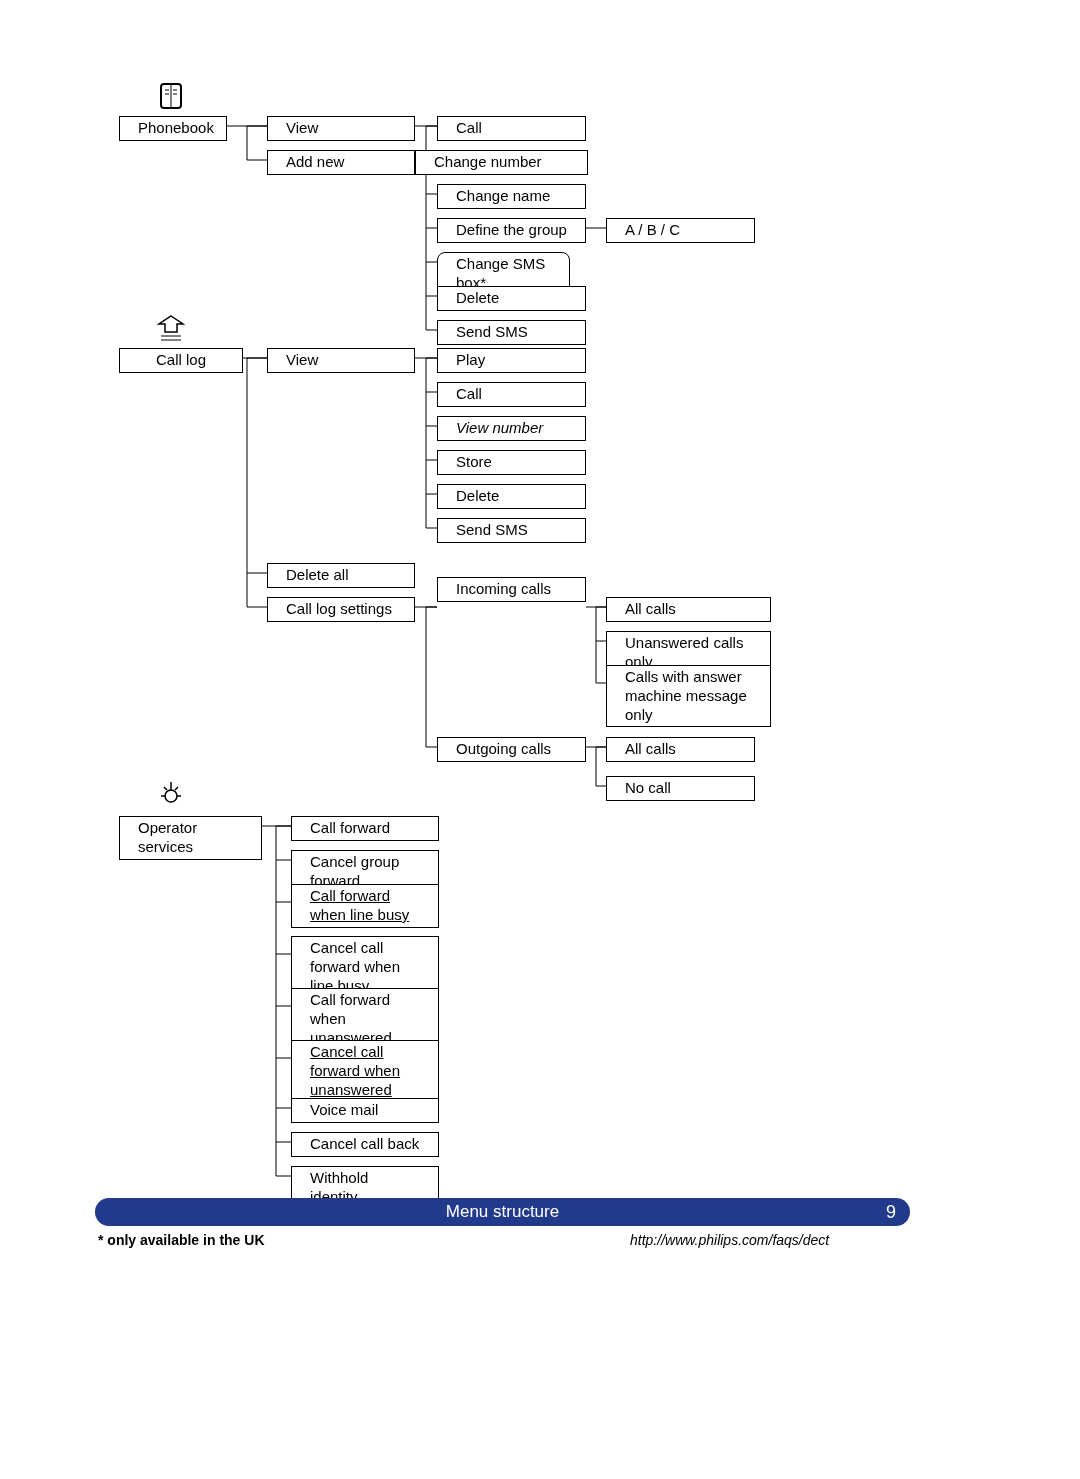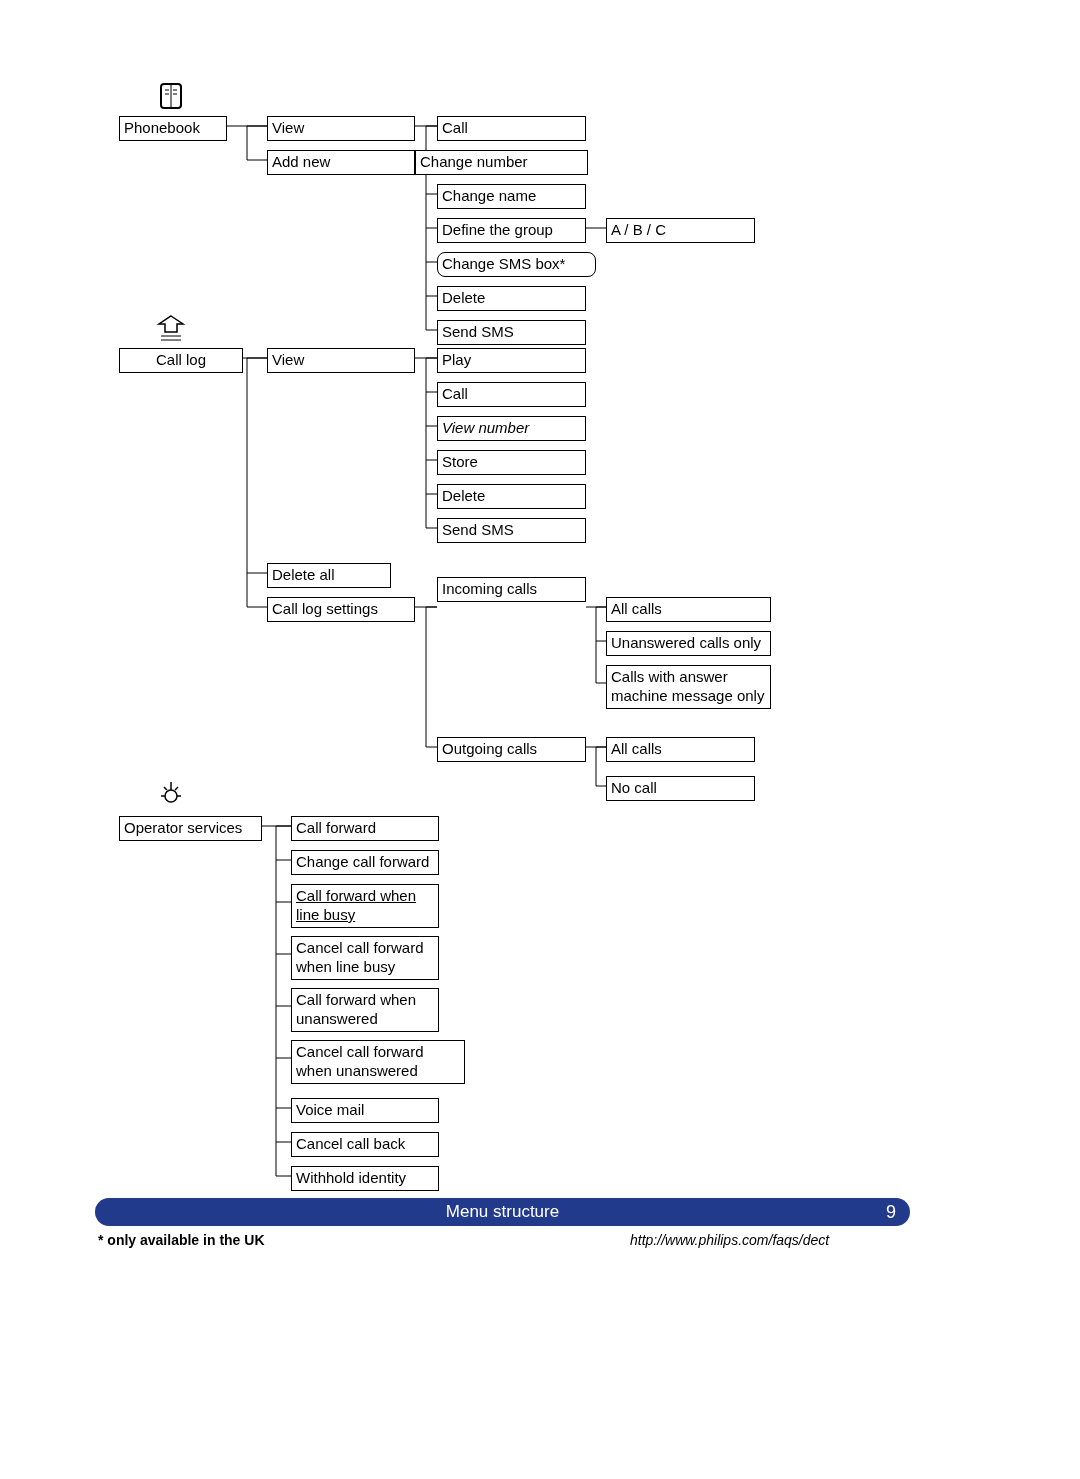"Phonebook" .box { padding: 2px 4px -> 2px 18px }
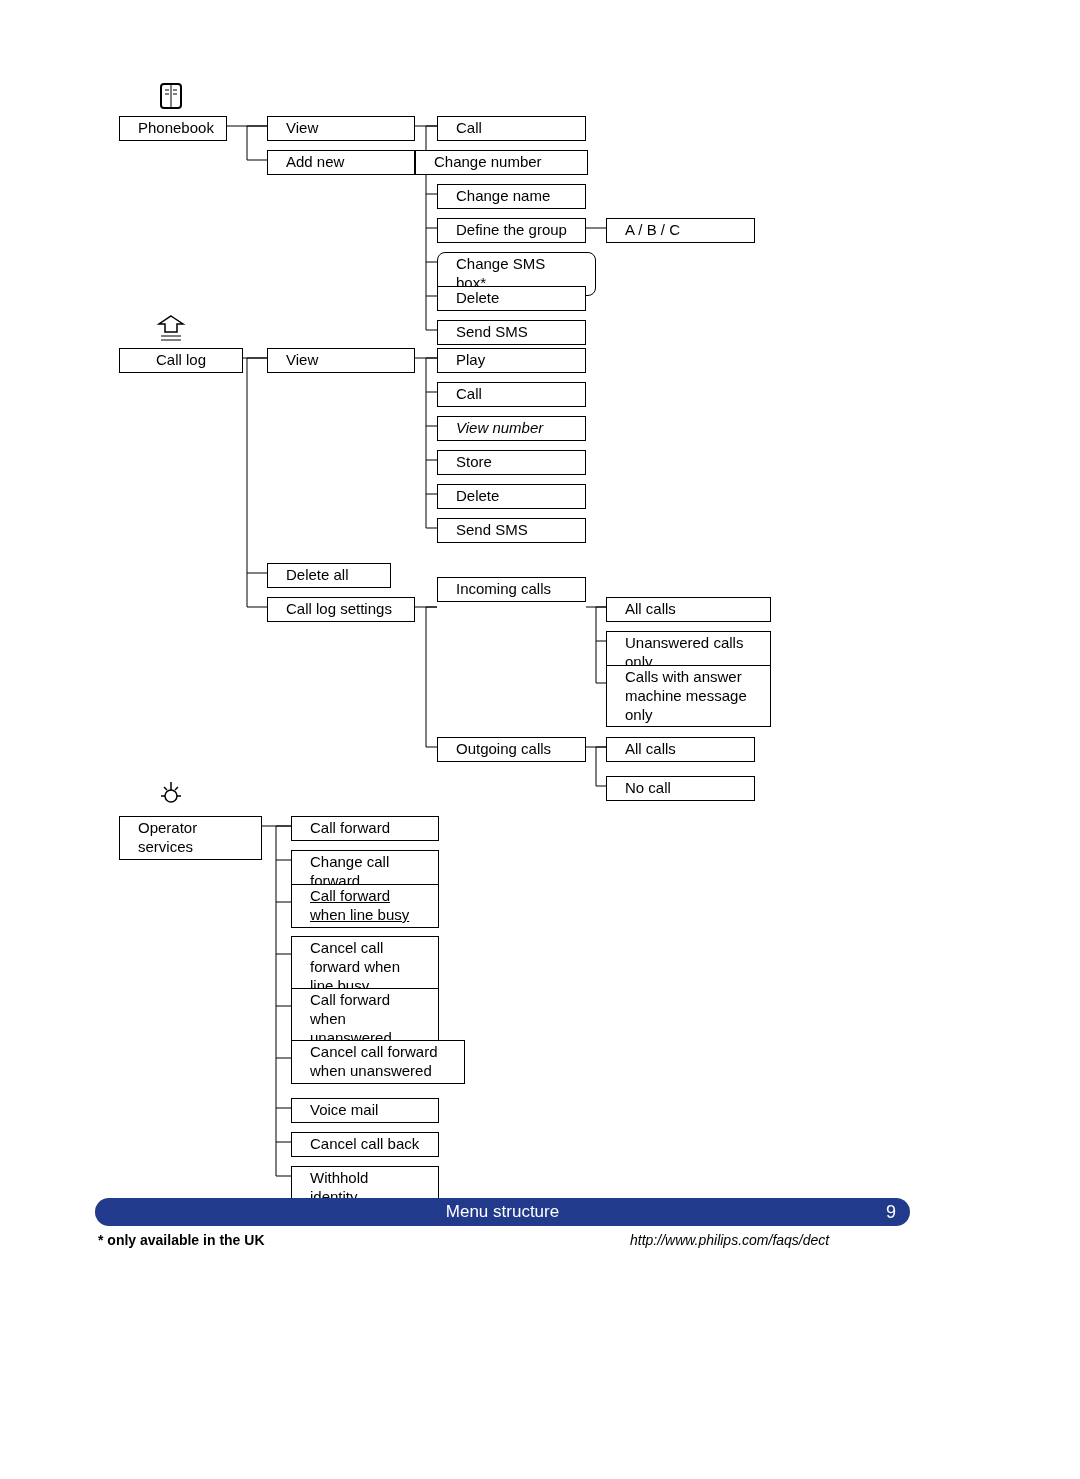"Change SMS box*" div.box { width: 159px -> 133px }
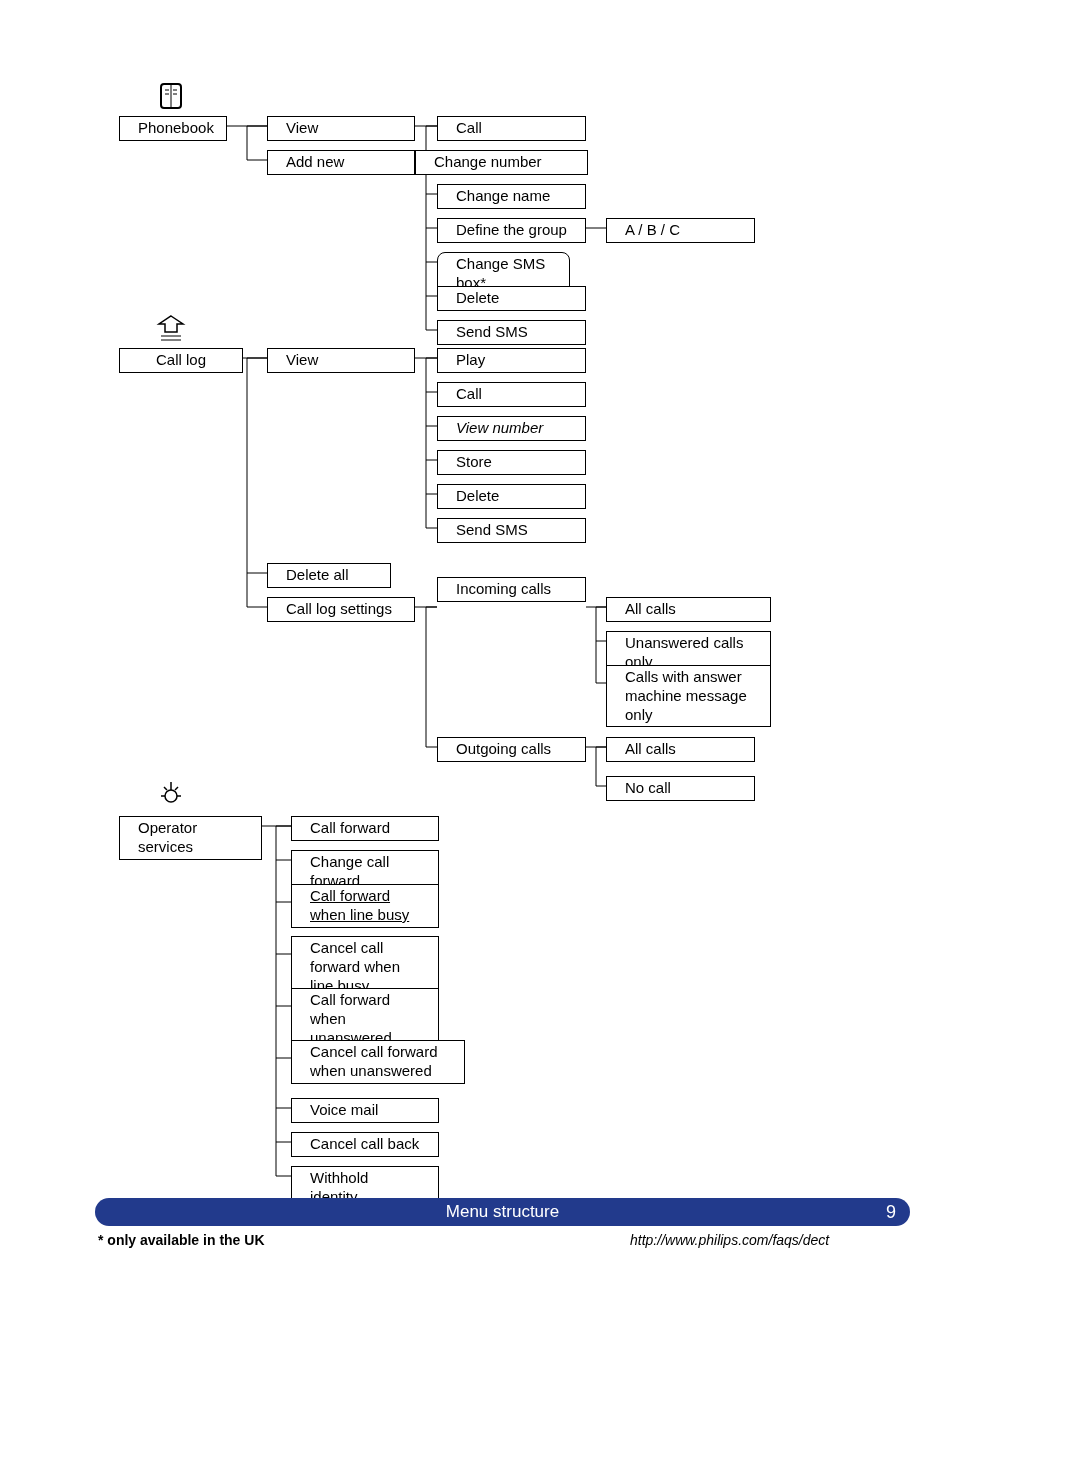"Delete all" div.box { width: 124px -> 148px }
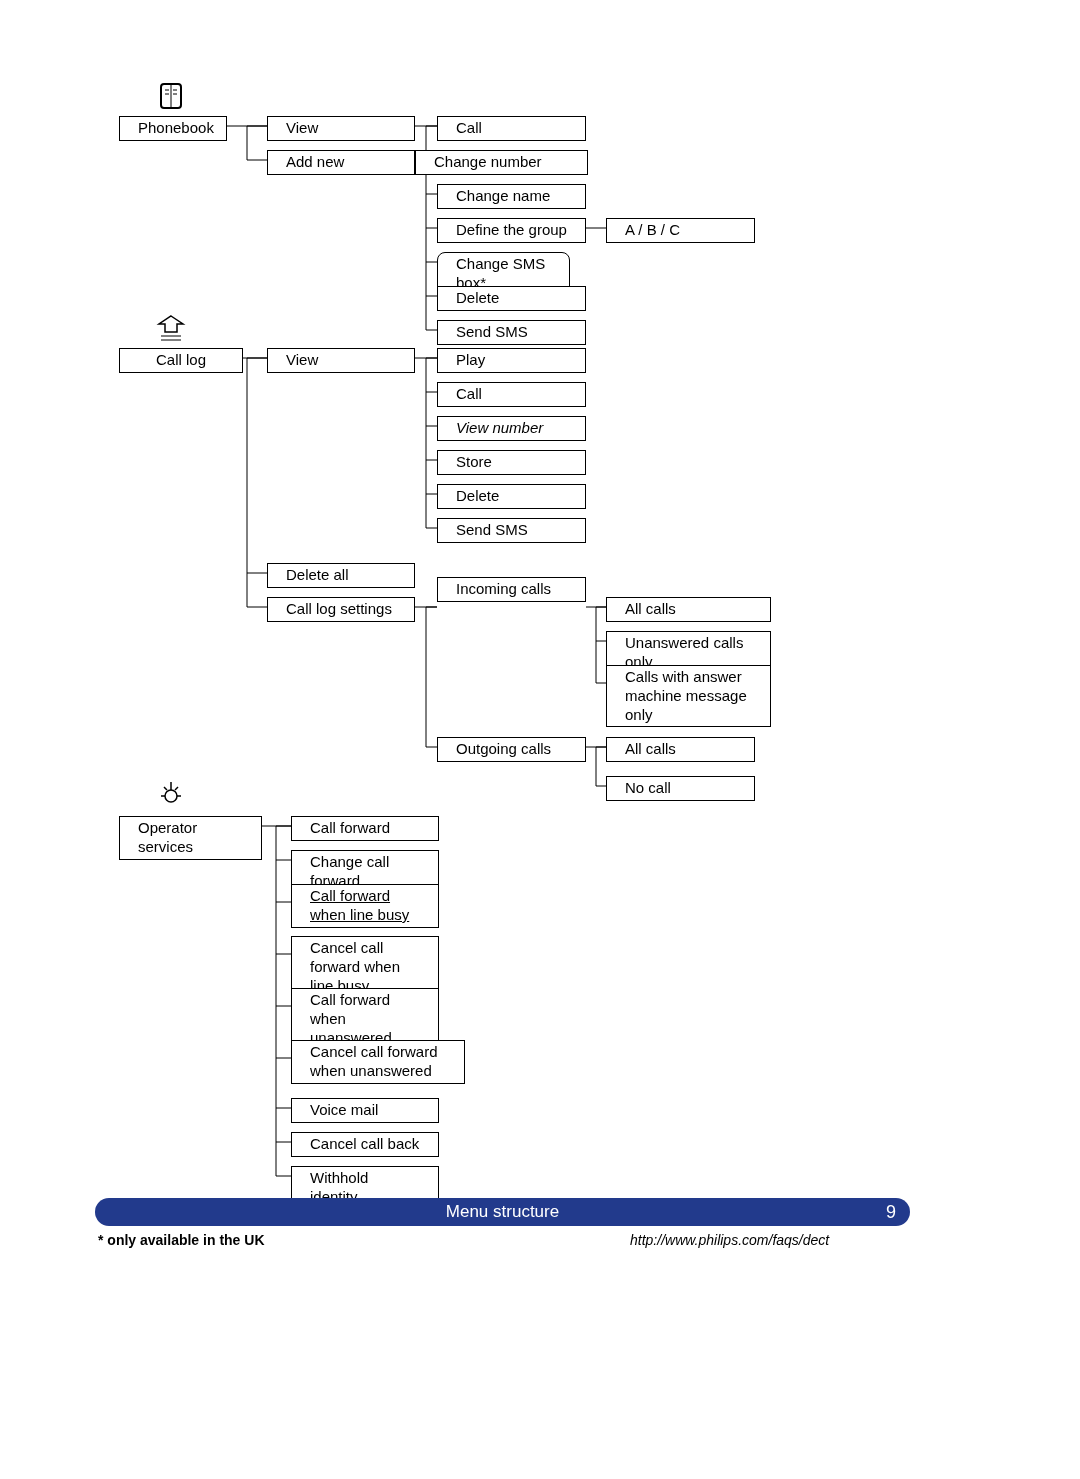"Change call forward" span { text: Change call -> Cancel group }
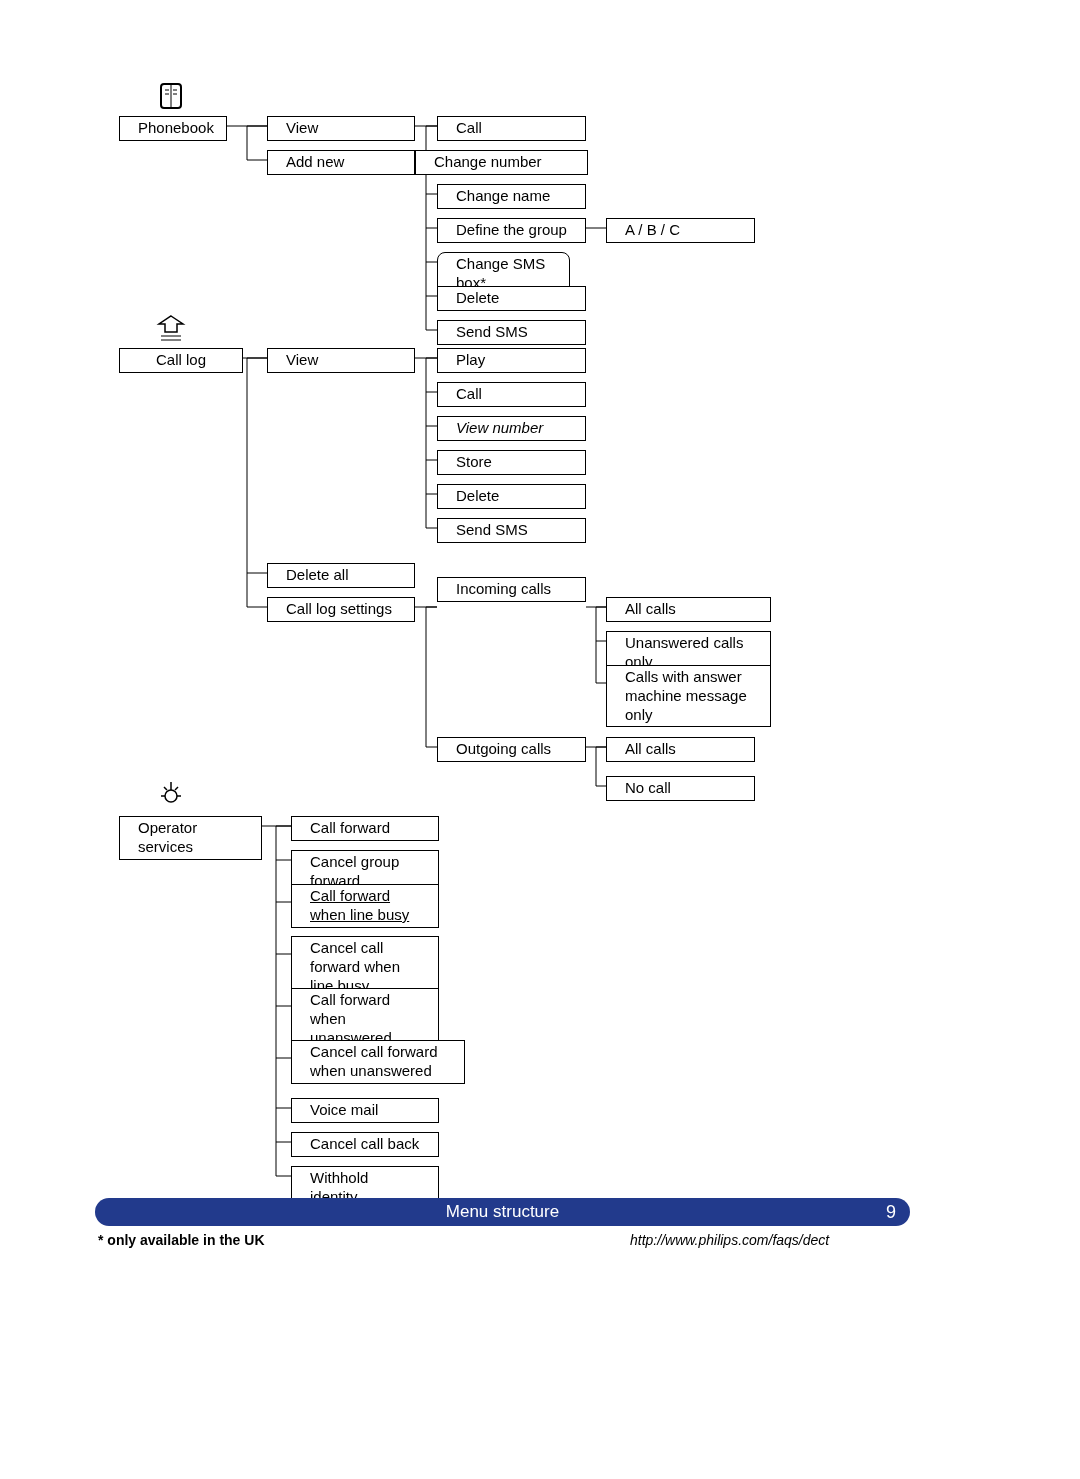"Cancel call forward when unanswered" div.box { text-decoration: none -> underline; width: 174px -> 148px }
